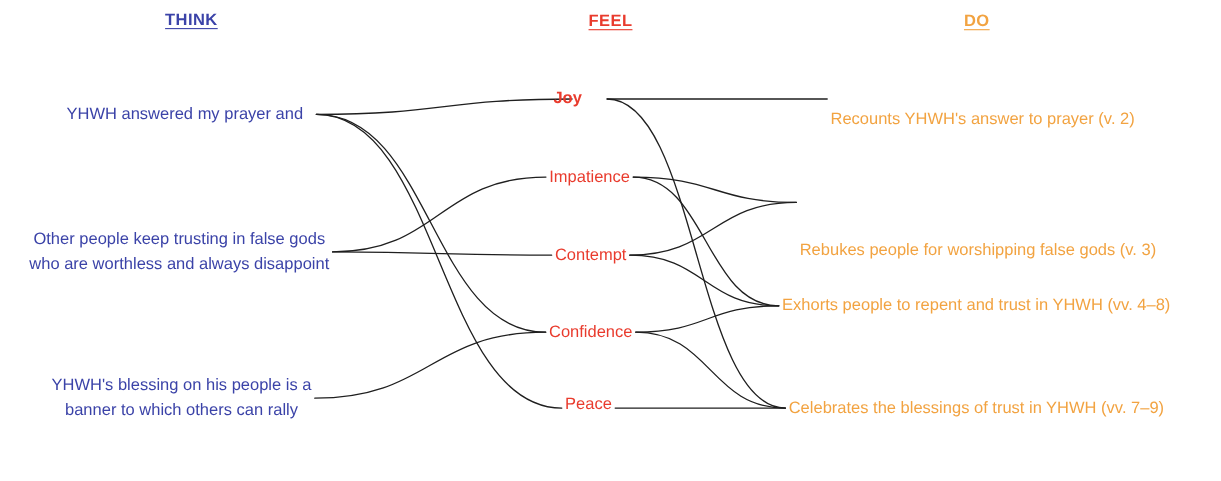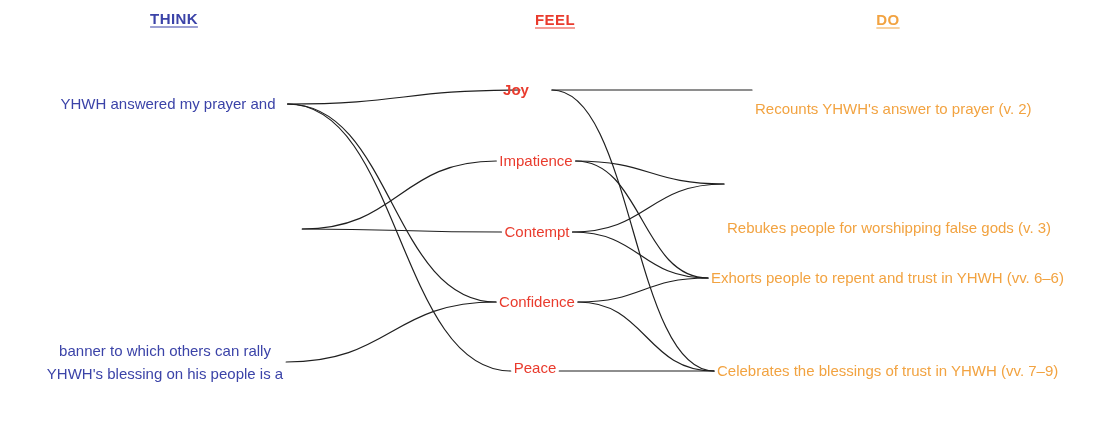"Other people keep trusting in" div { html: none -> <div>Other people keep trusting in false gods</div> }
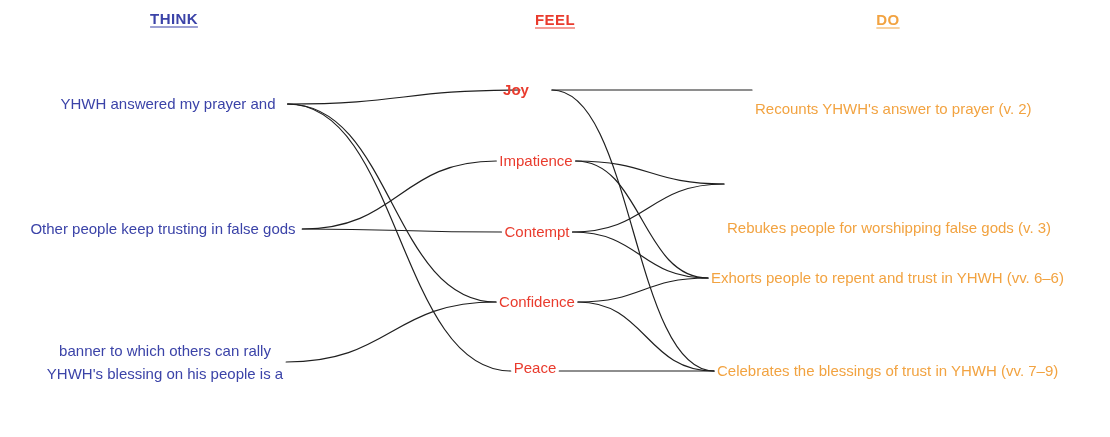"who are worthless and always" div { html: none -> <div>who are worthless and always disappoint</div> }
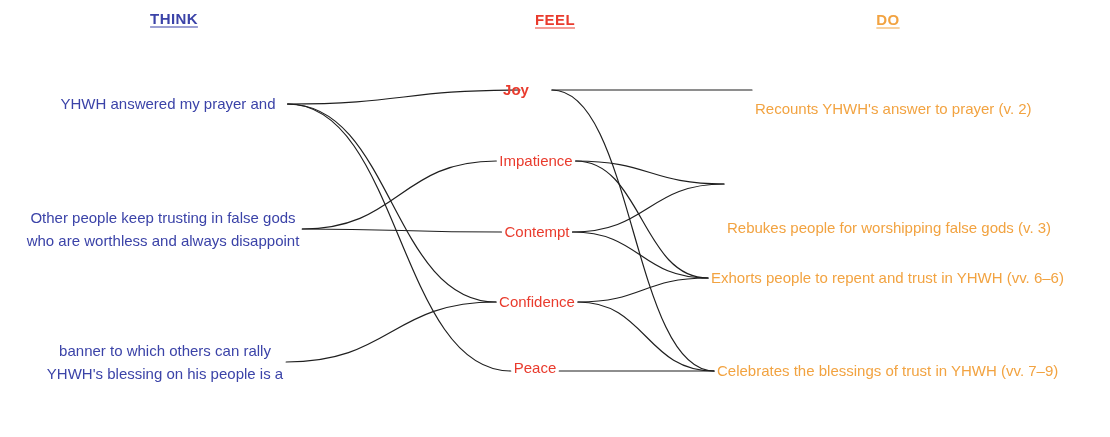"Exhorts people to repent and" span.txt { text: 6–6 -> 4–8 }
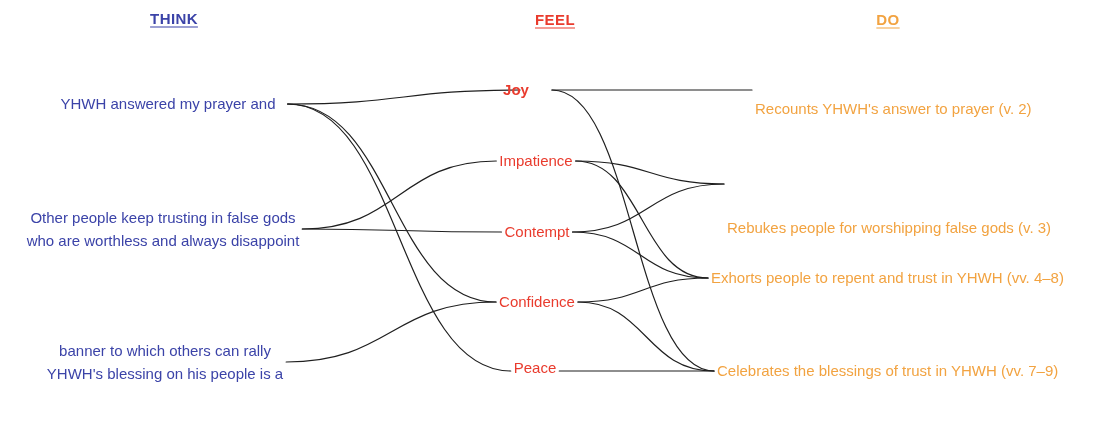"banner to which others can" div { order: before "YHWH's blessing on his people" -> after "YHWH's blessing on his people" }
